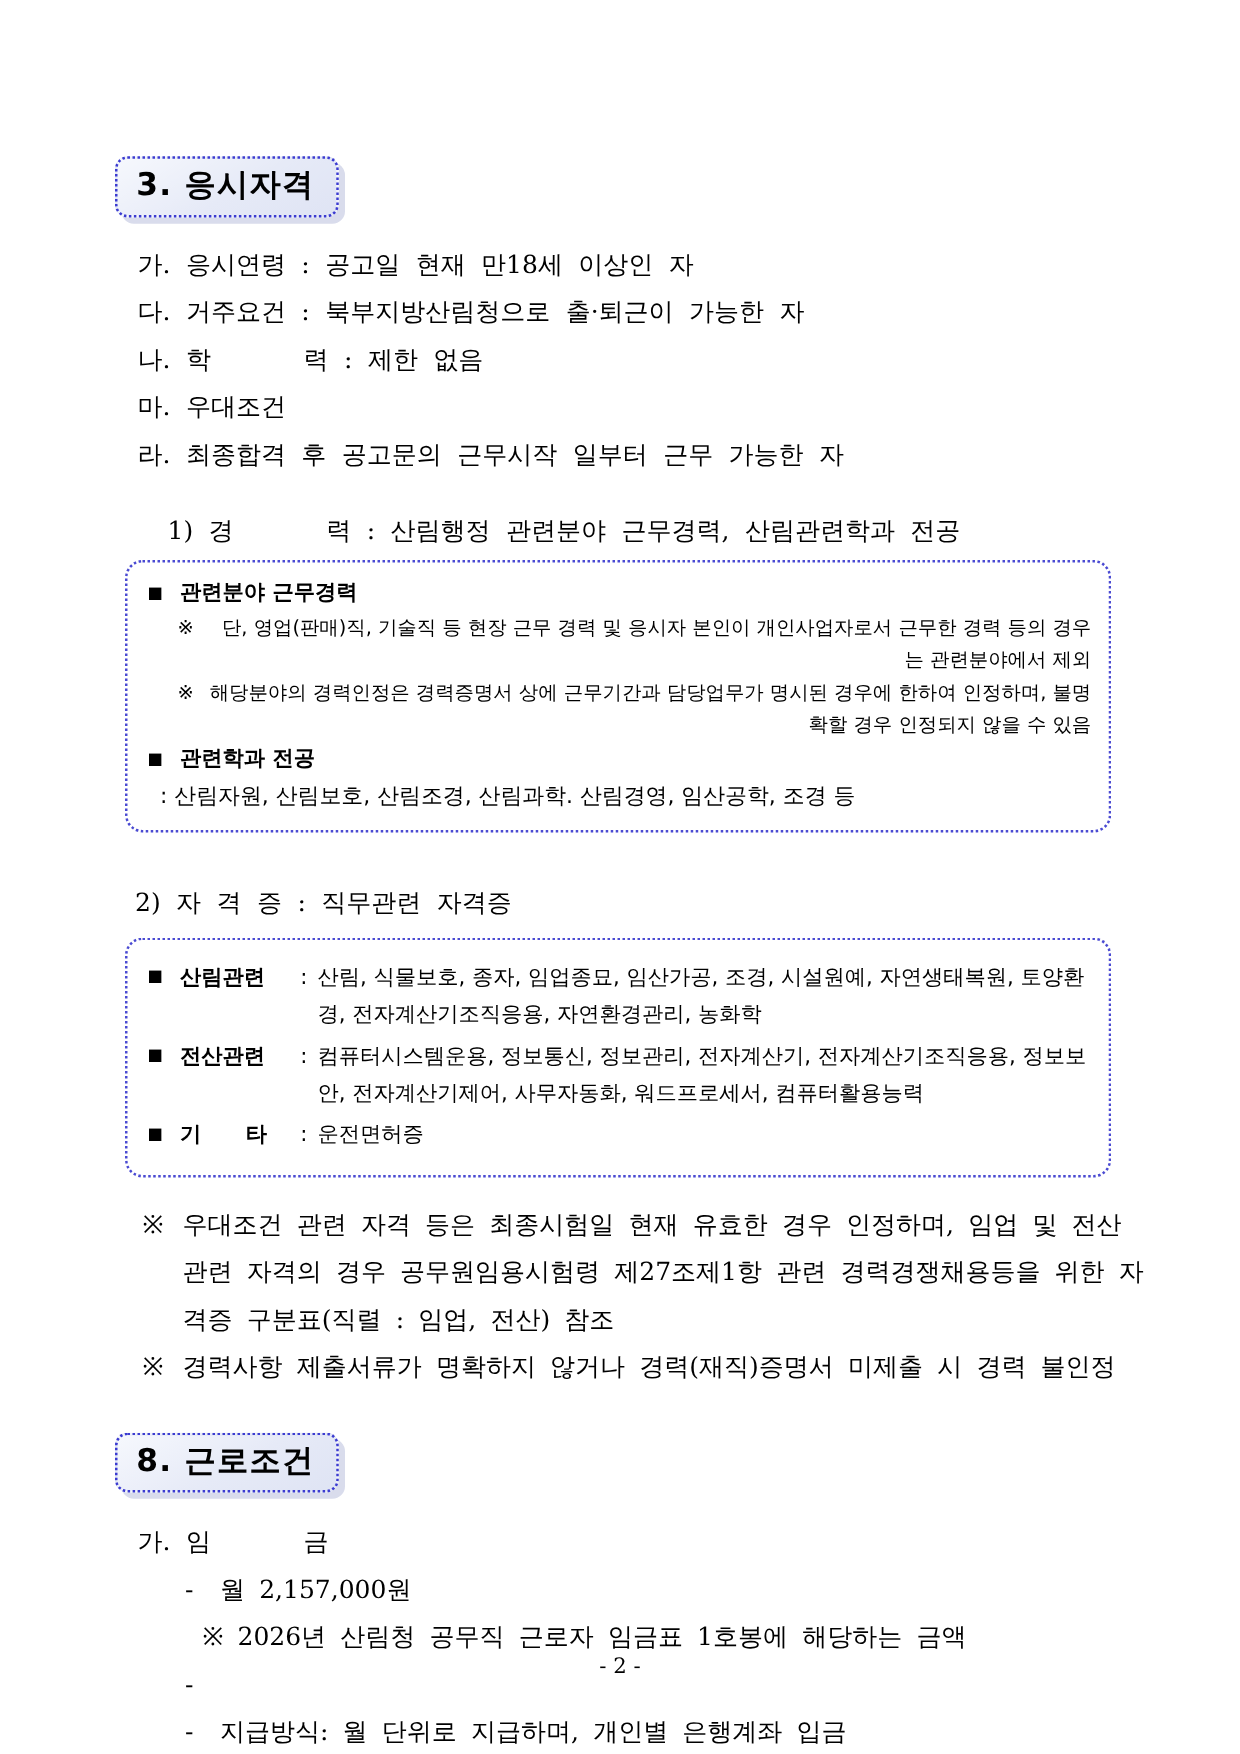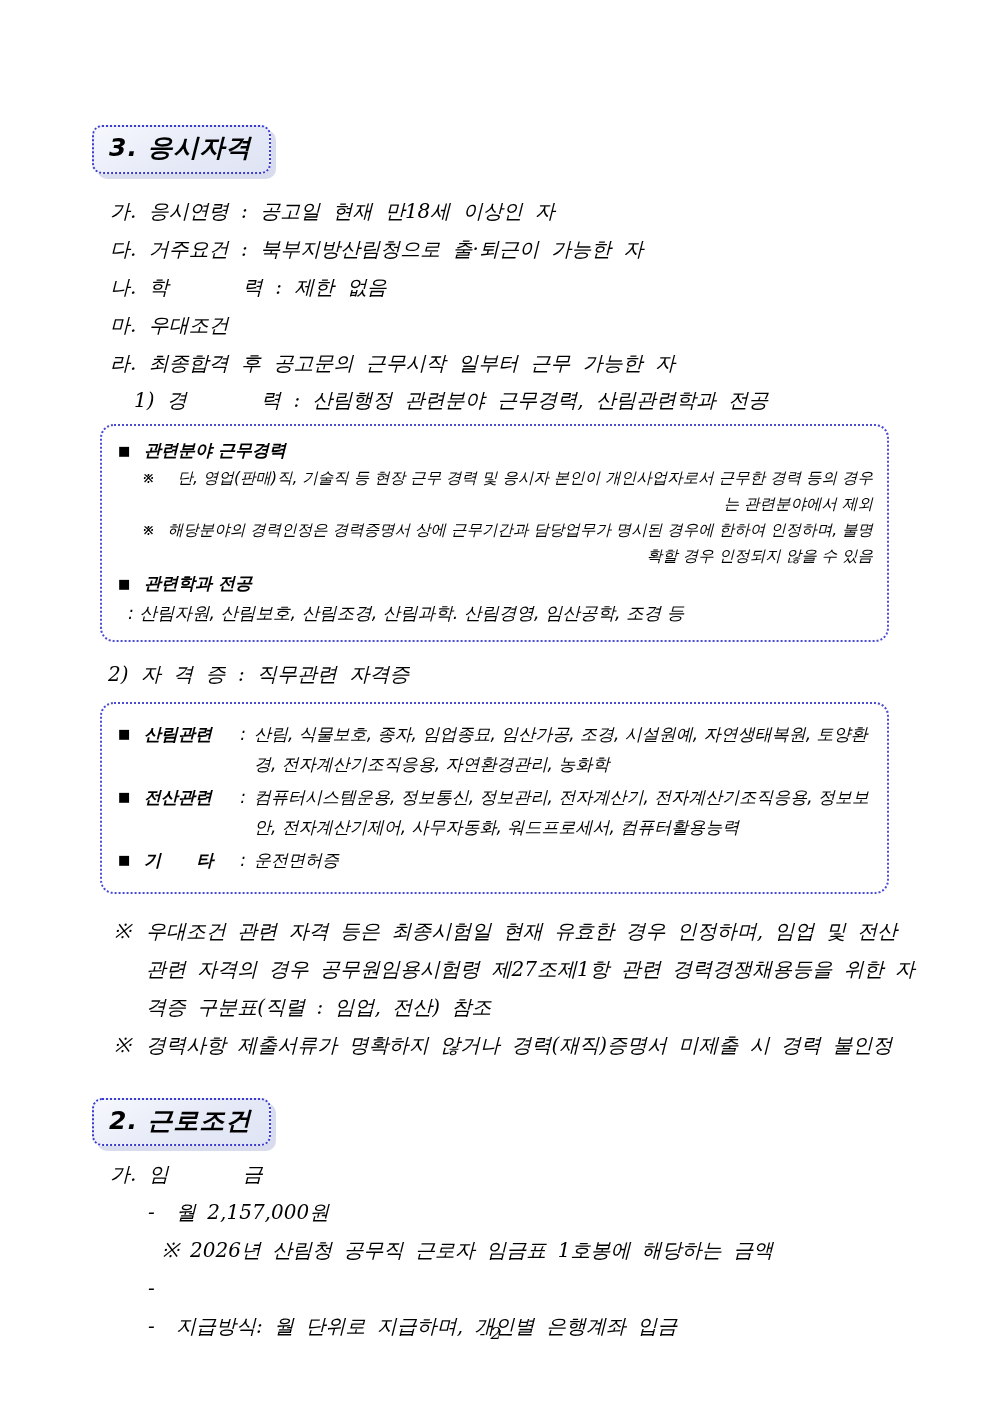"3. 응시자격" .page { font-style: italic -> none }
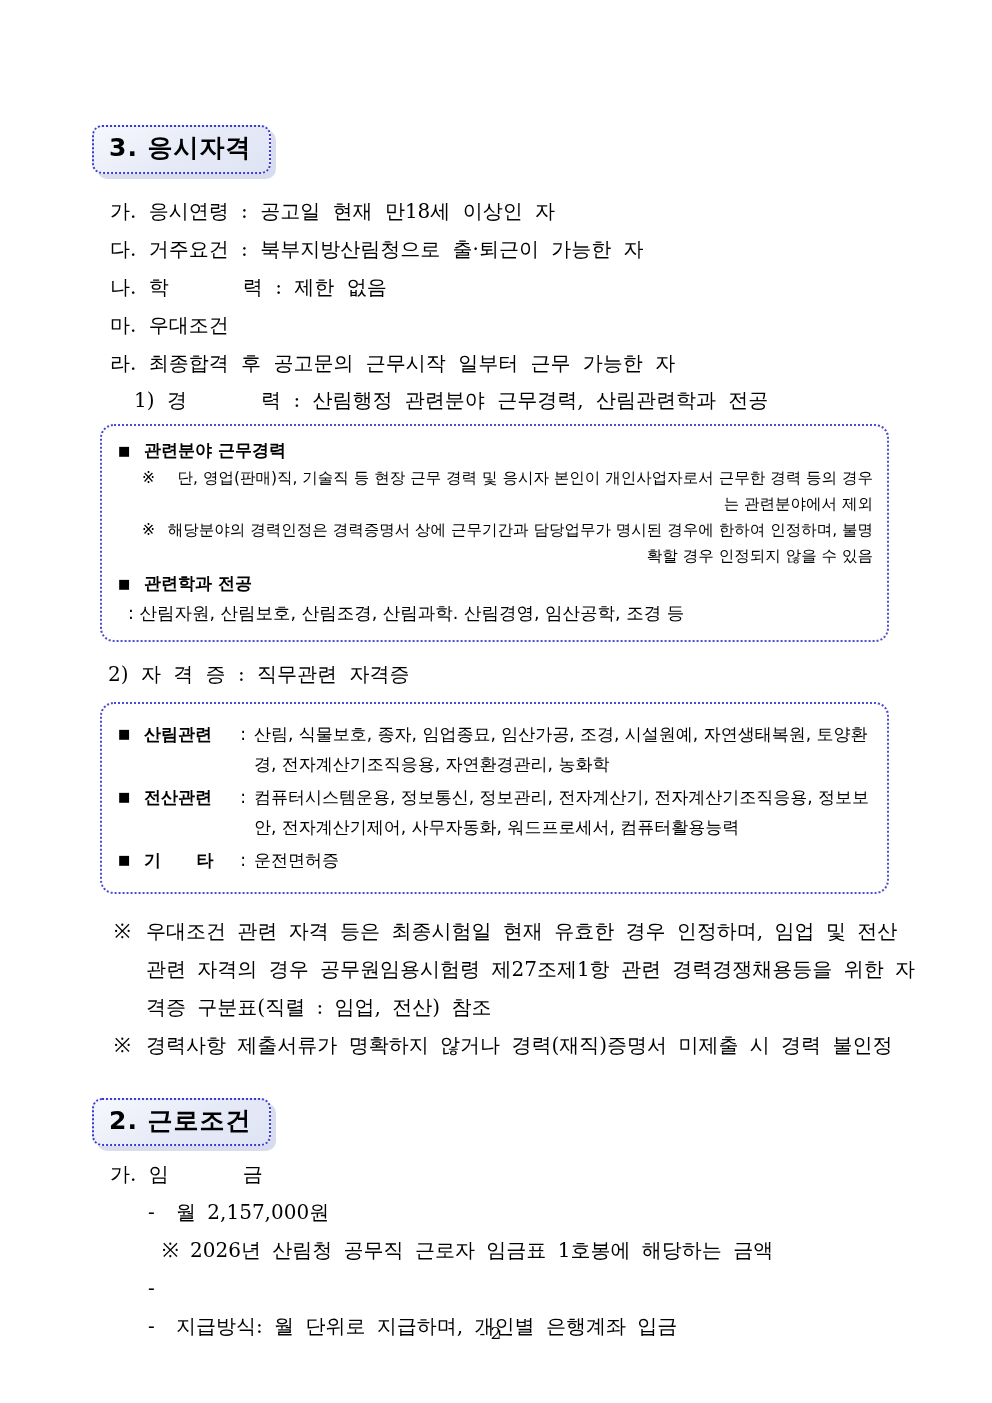"1) 경 력 : 산림행정" .sub-line { margin-top: none -> 24px }
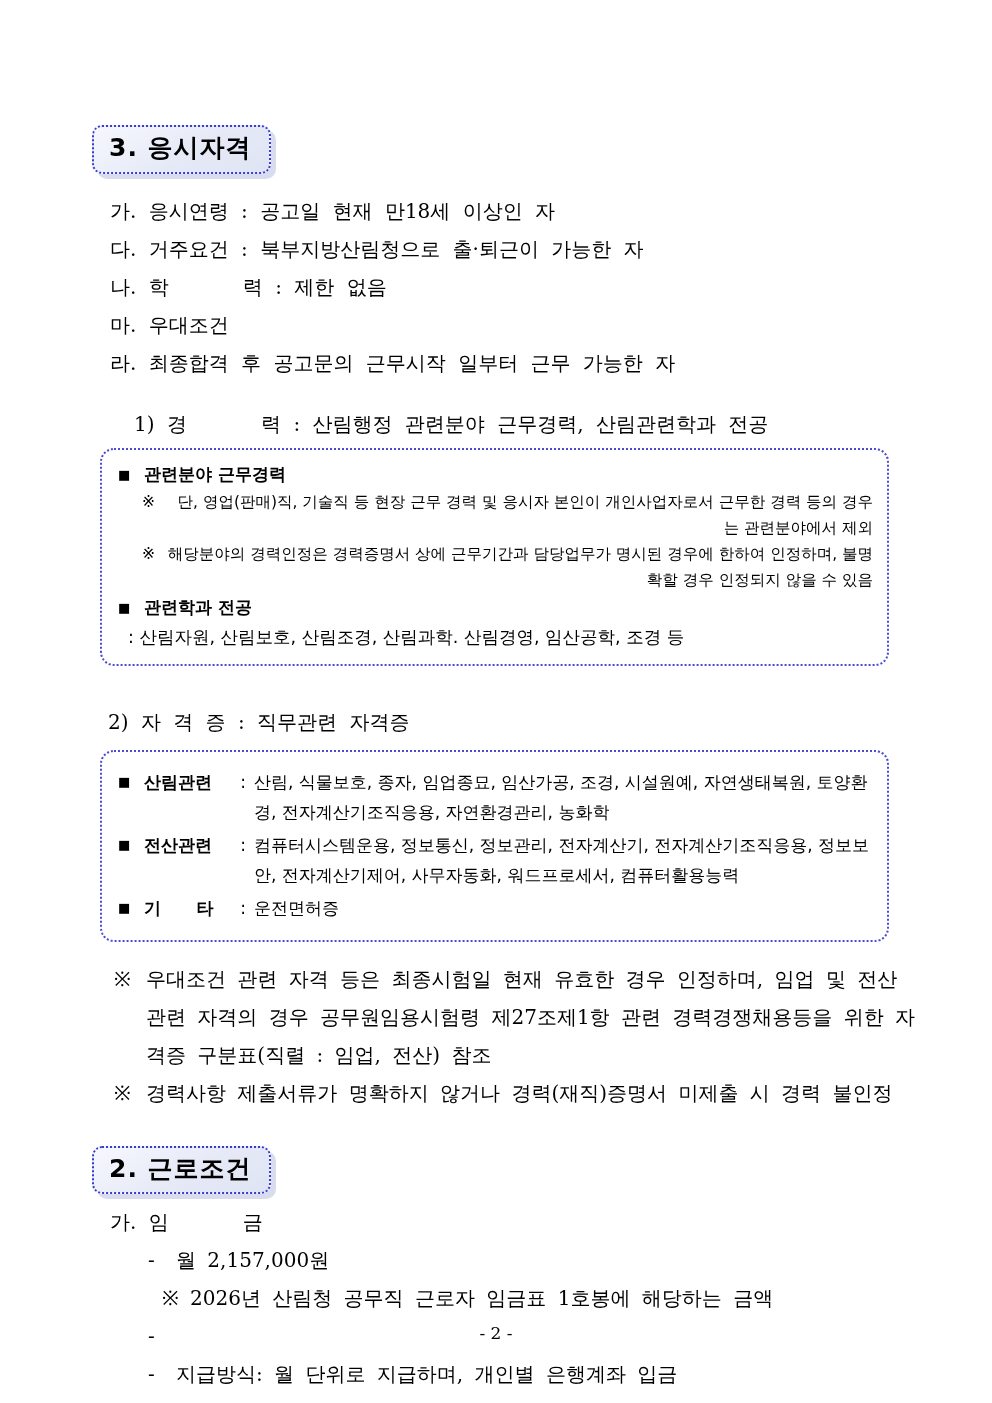"2. 근로조건" span { text: 2 -> 8 }
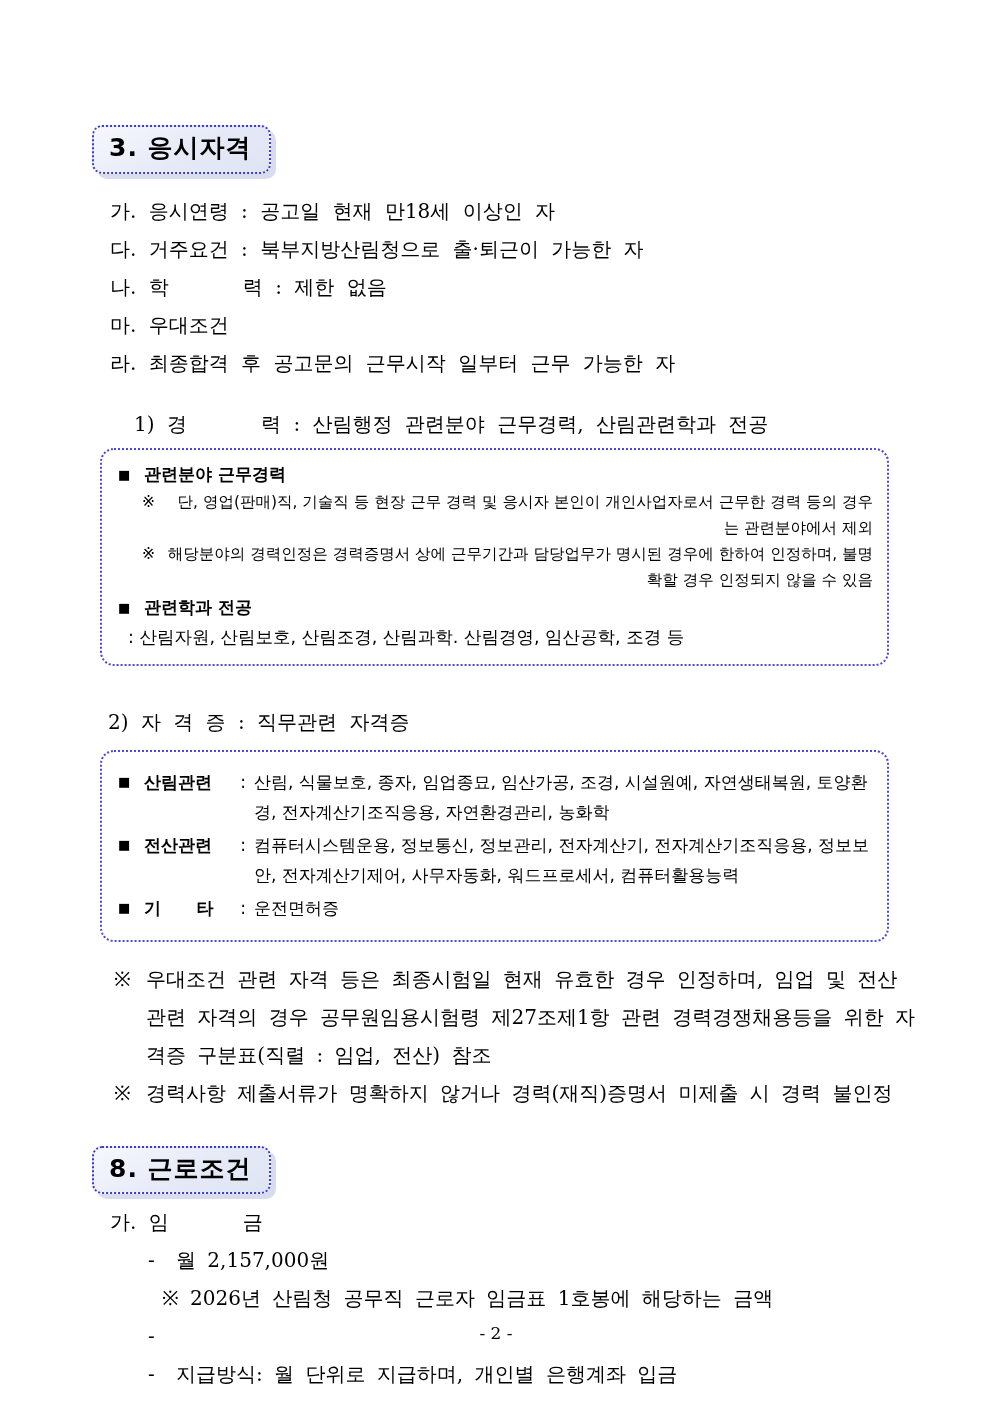"가. 임 금" div.items { margin-top: 9px -> 20px }
